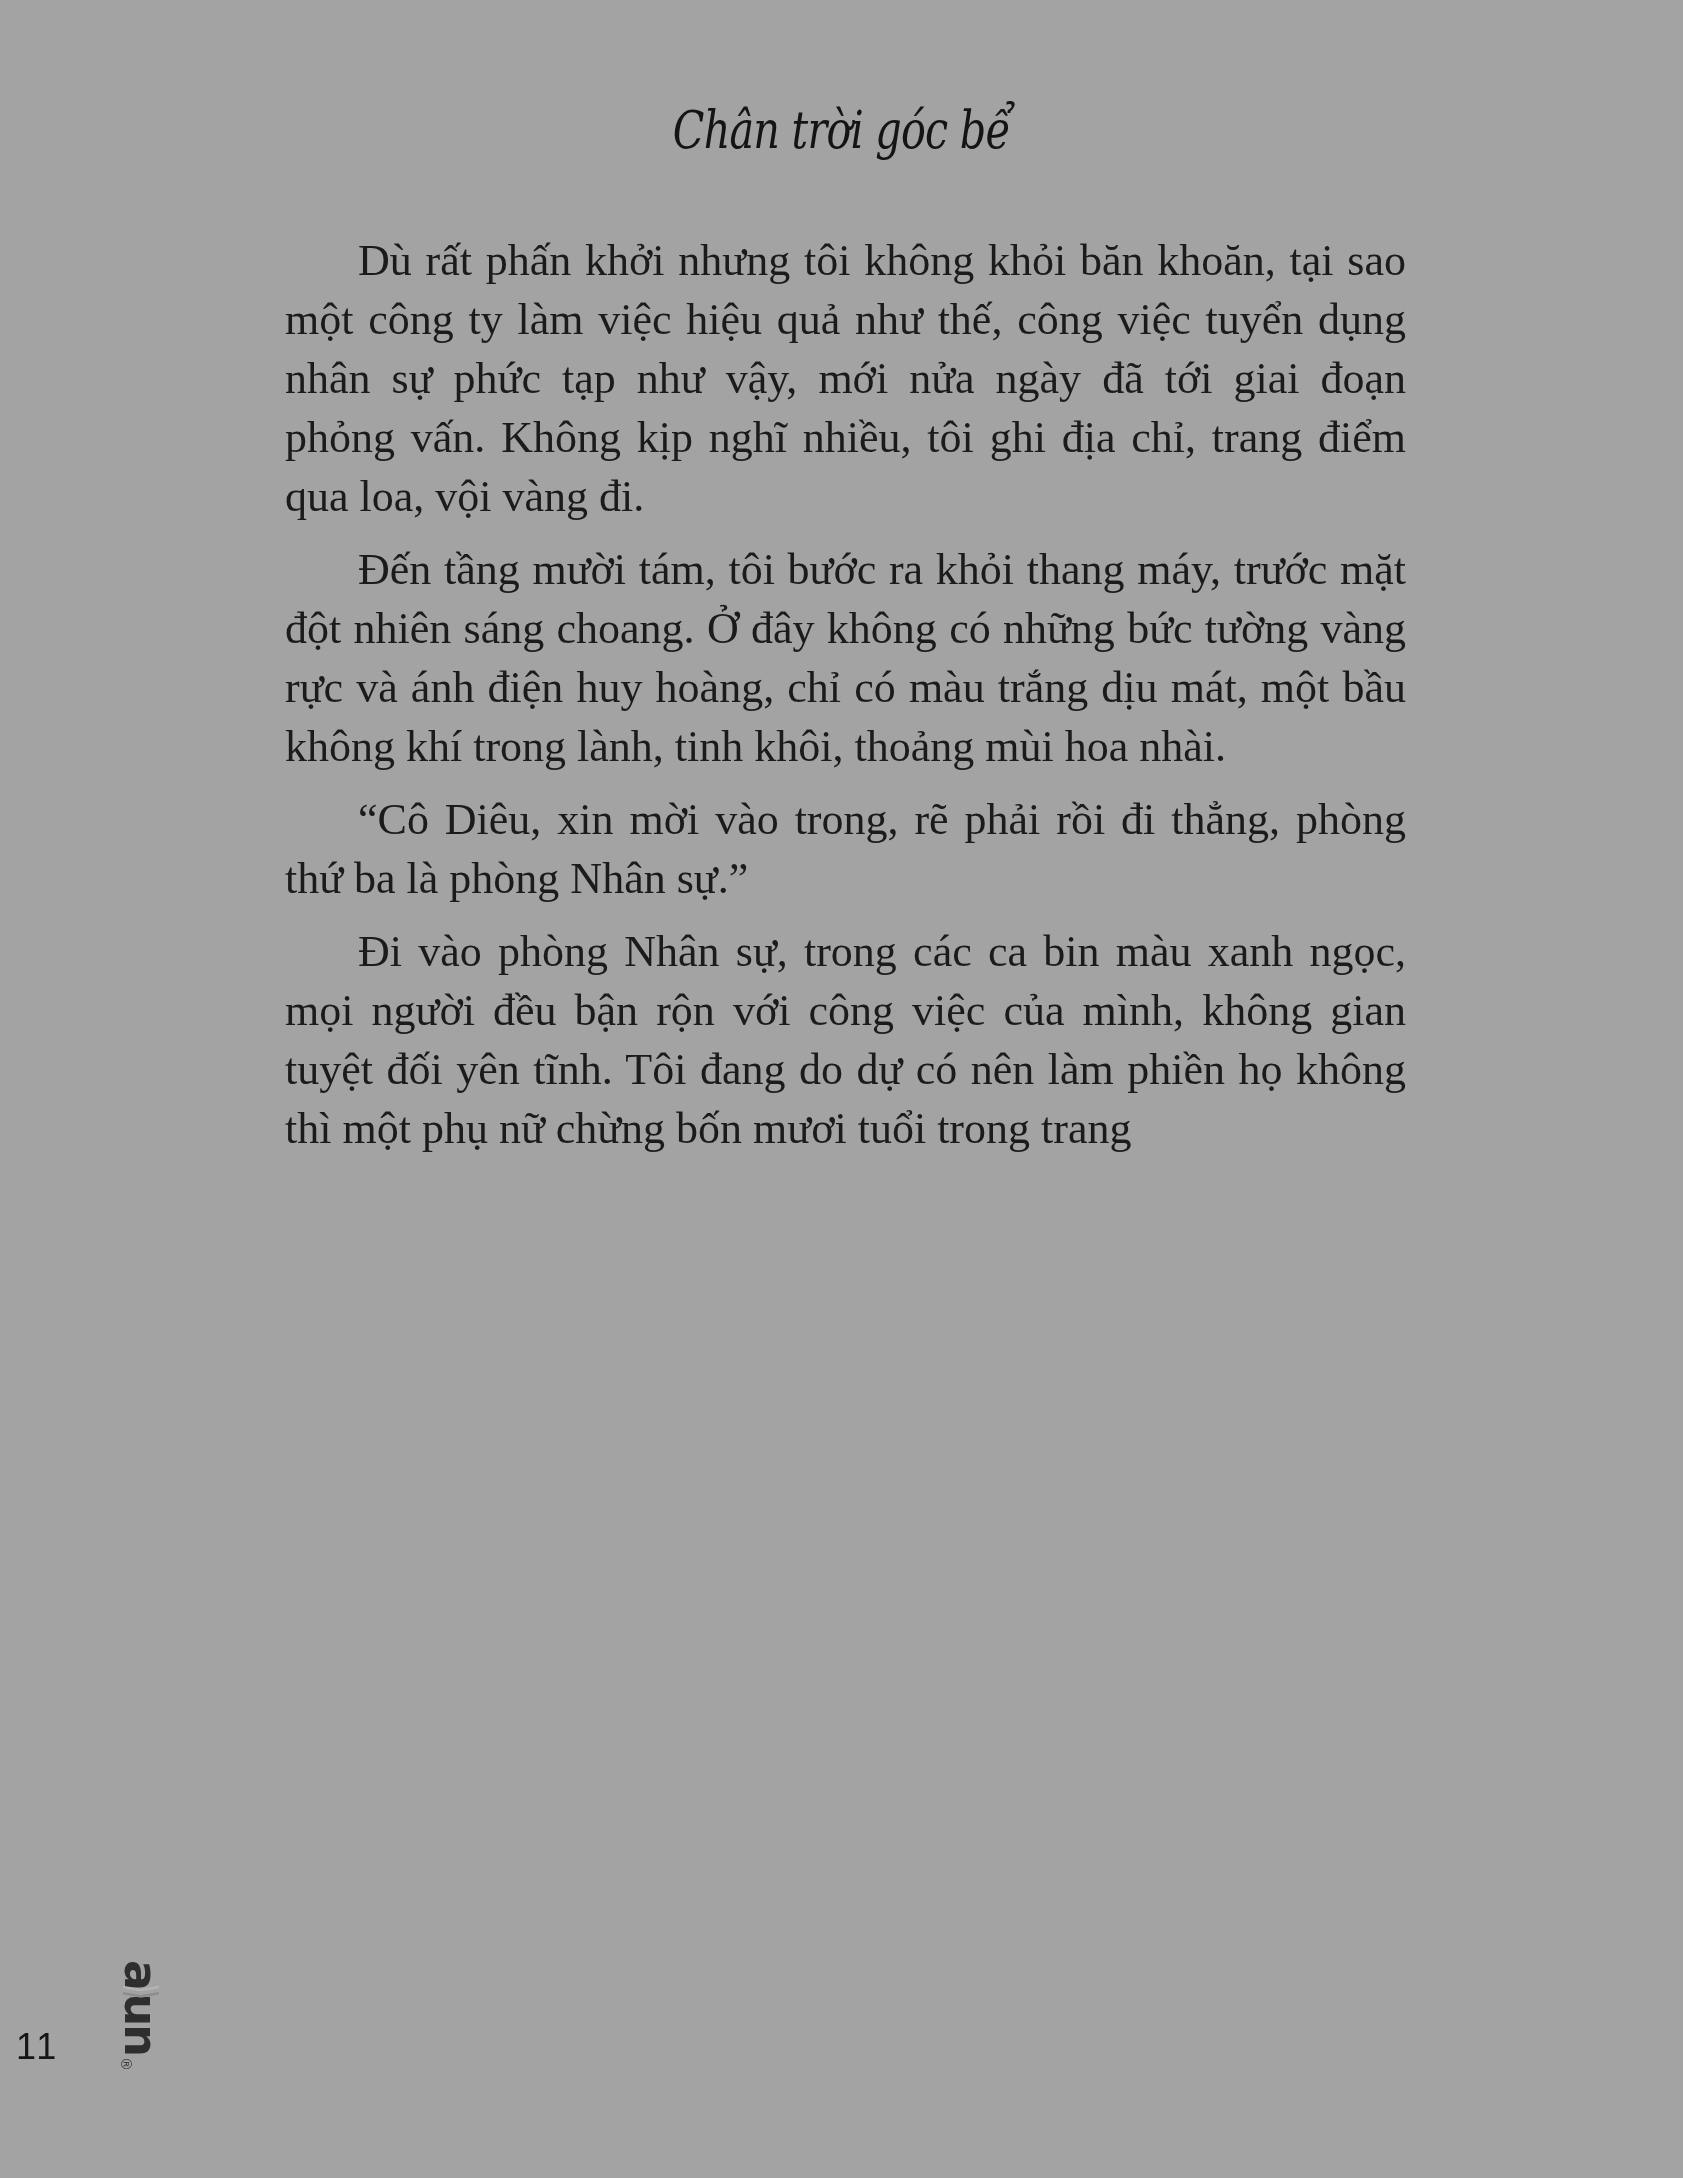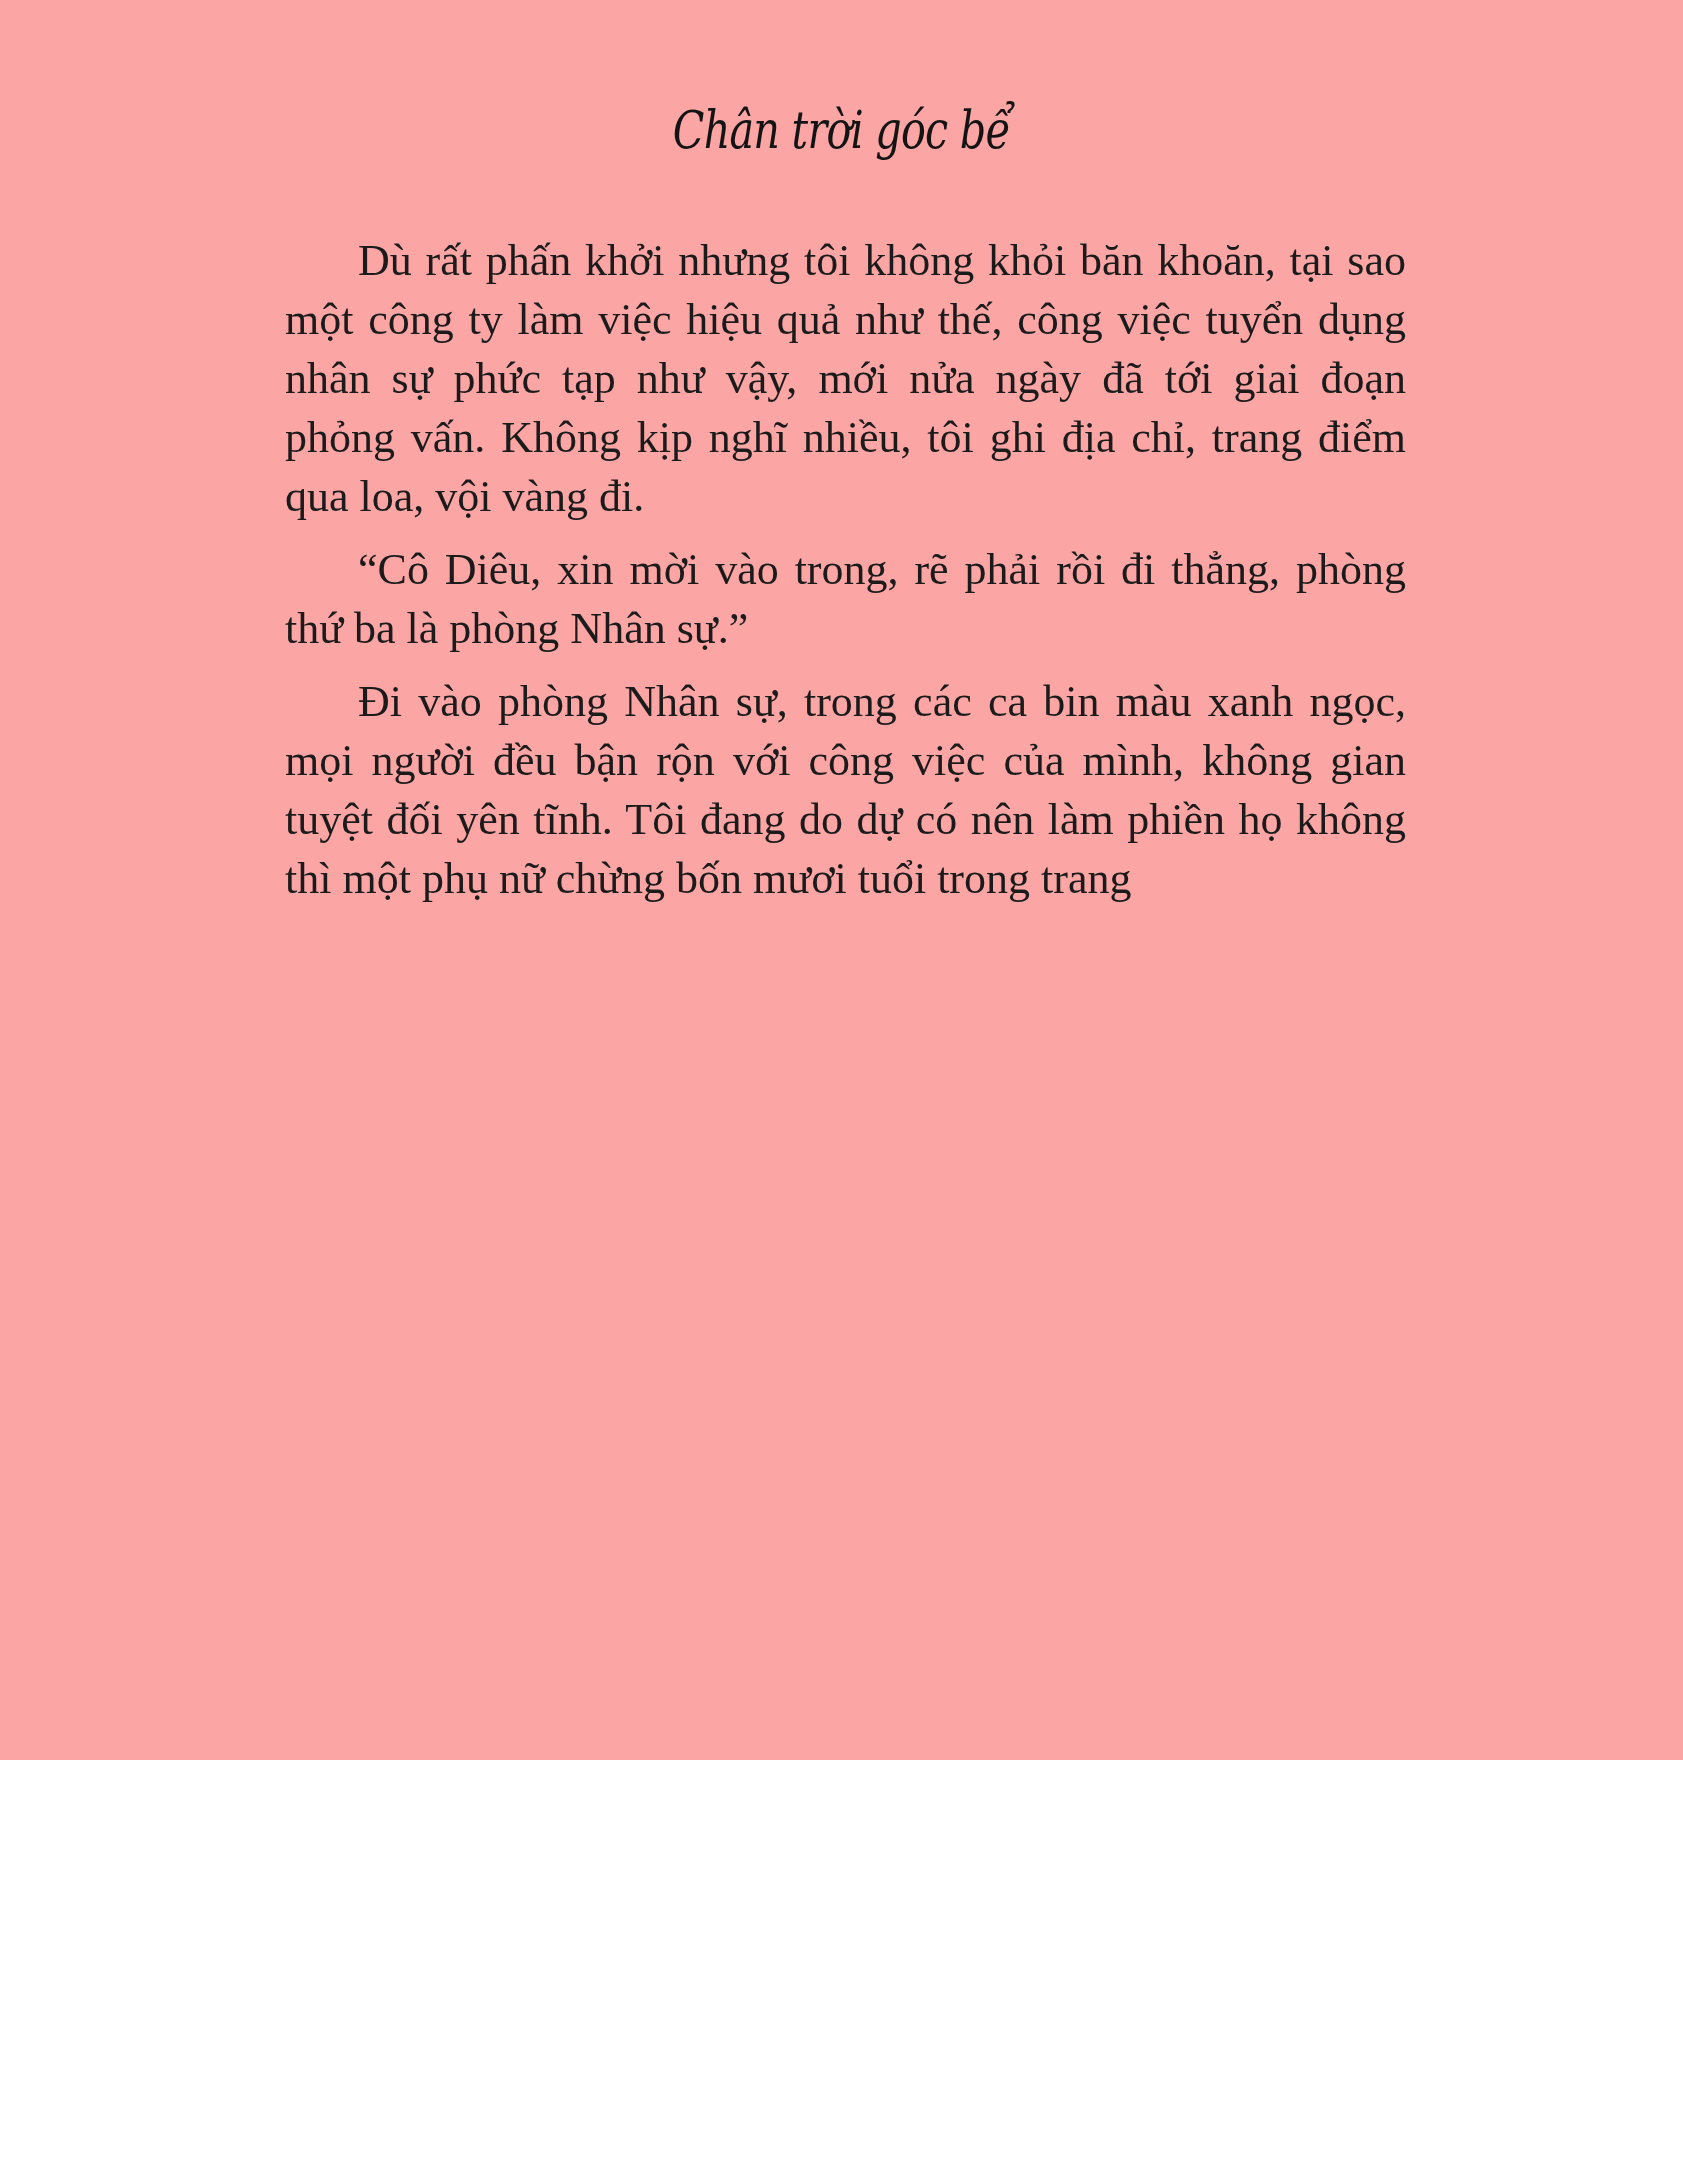"Chân trời góc bể" .page { background: #fca5a5 -> #a3a3a3; height: 1760px -> 2178px }
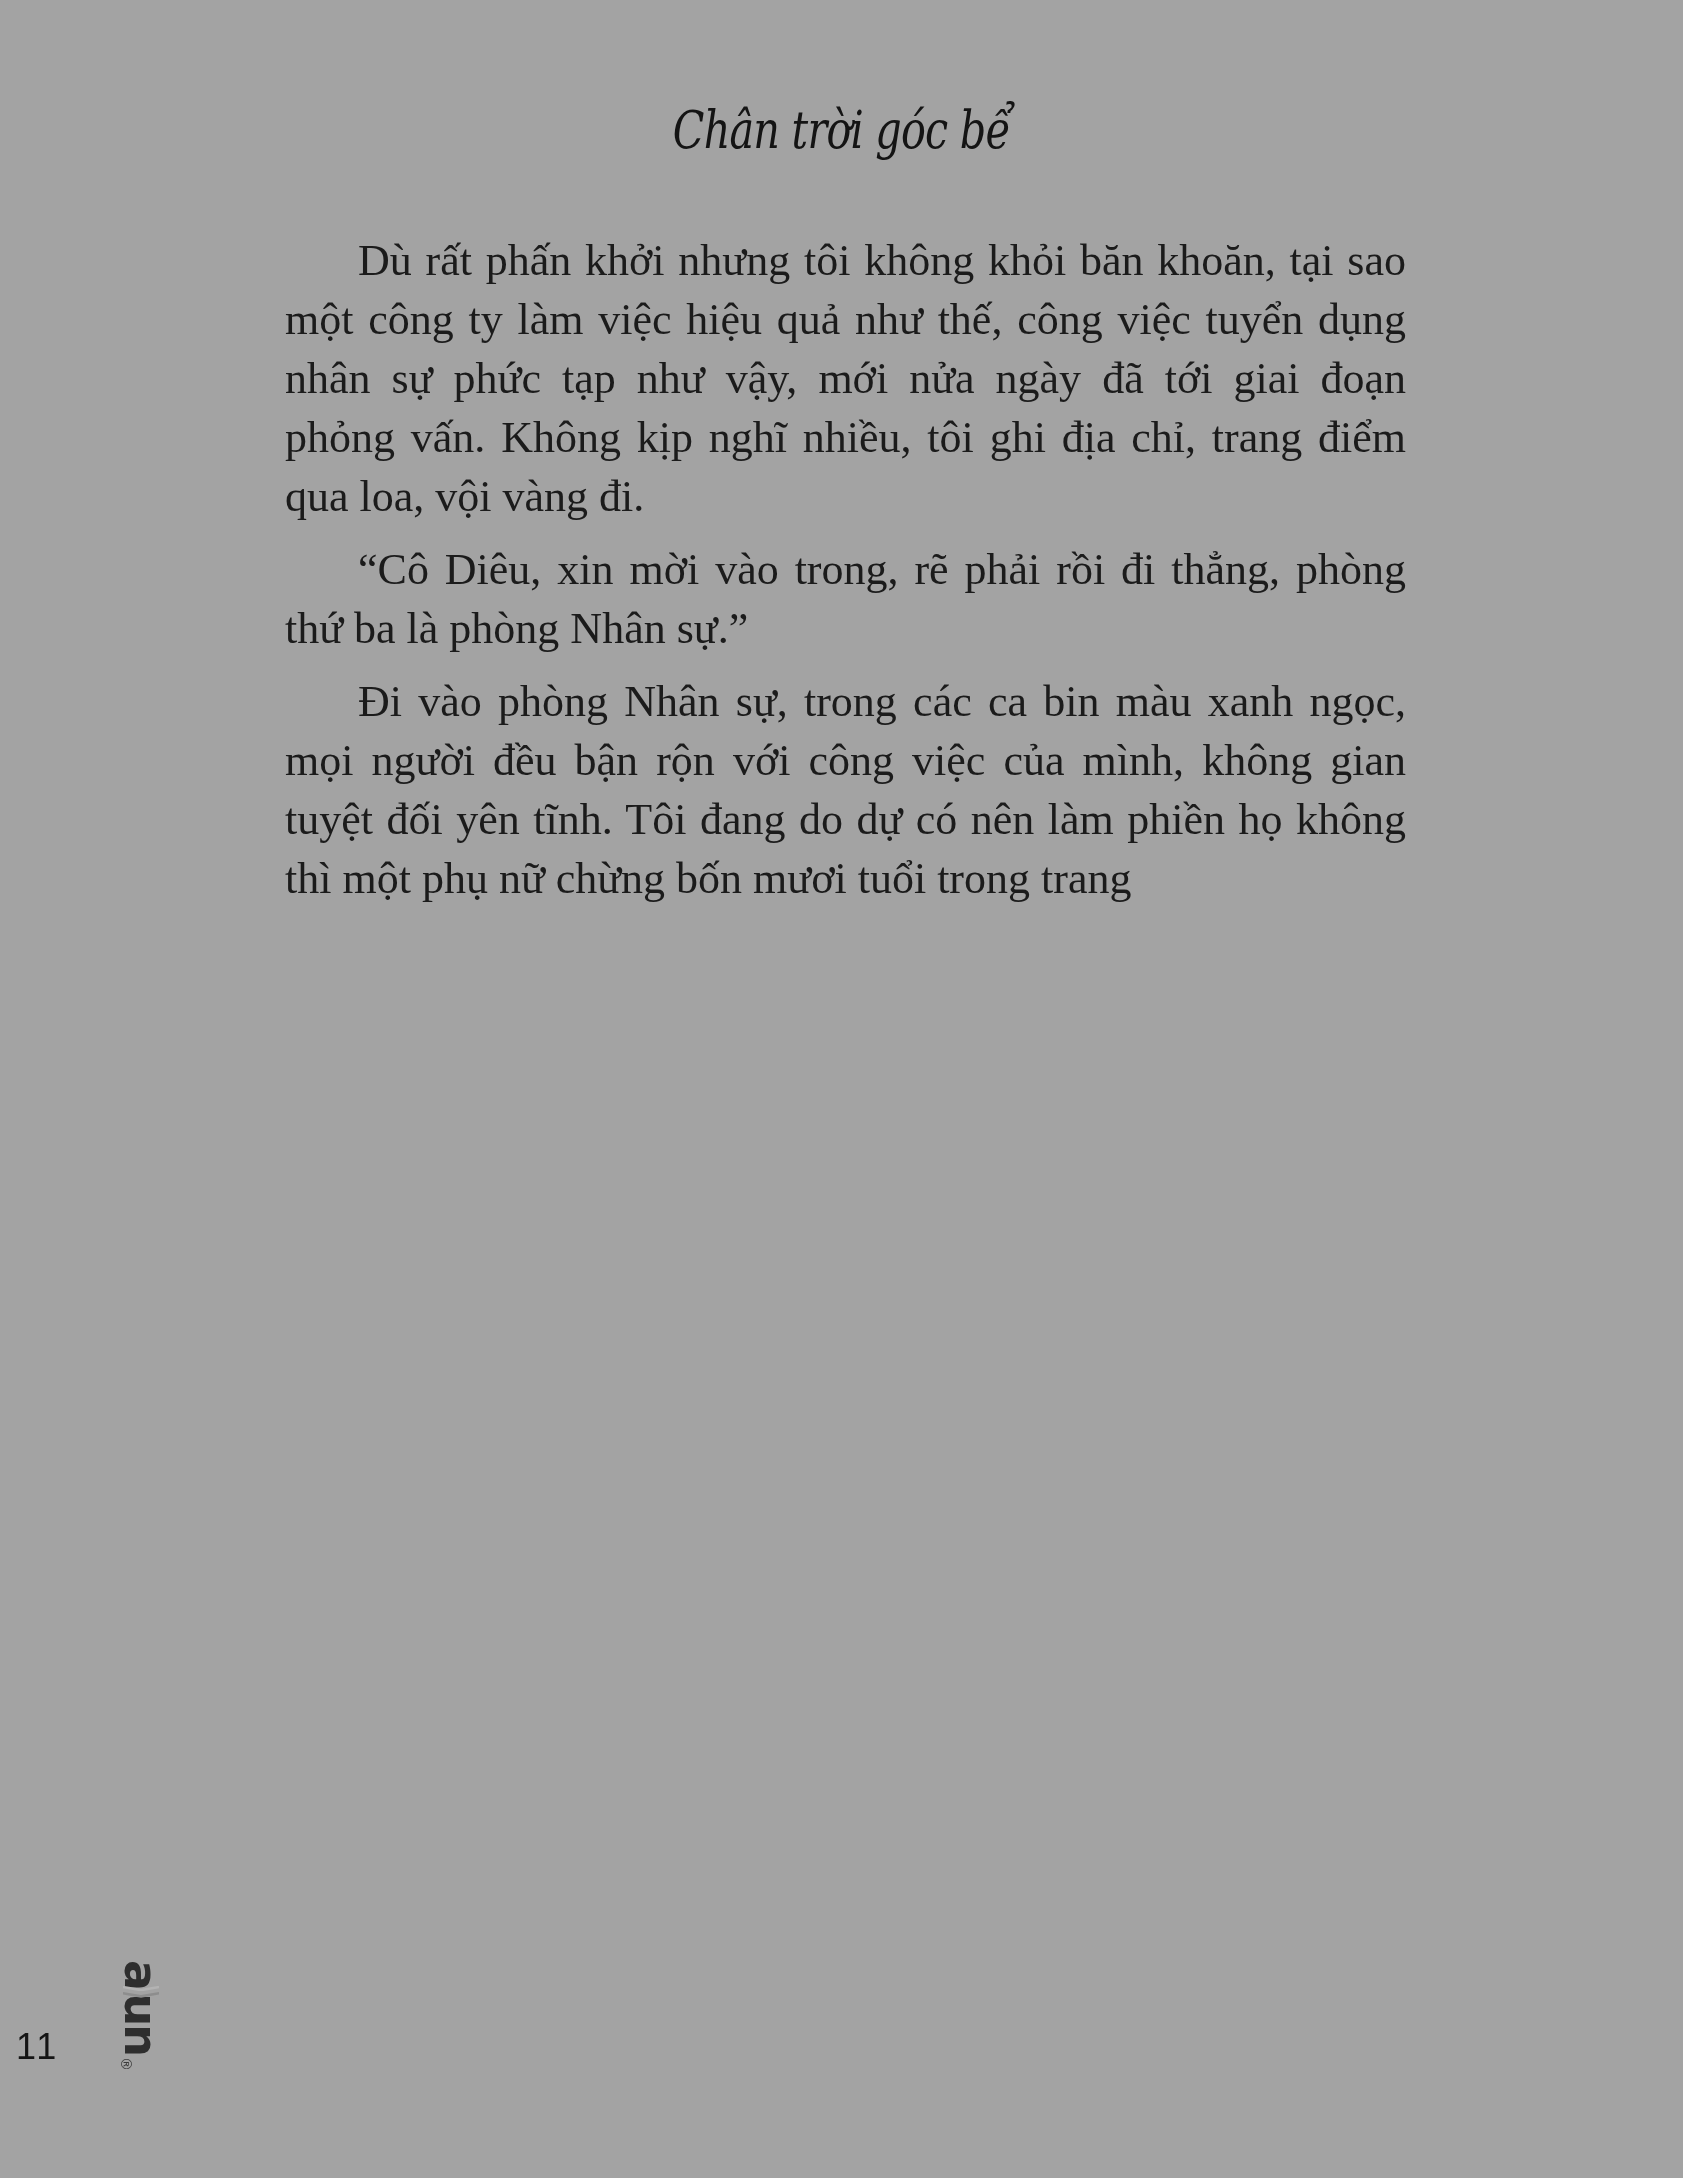"Đến tầng mười tám, tôi" p { html: none -> <p>Đến tầng mười tám, tôi bước ra khỏi thang máy, trước mặt đột nhiên sáng choang. Ở đây không có những bức tường vàng rực và ánh điện huy hoàng, chỉ có màu trắng dịu mát, một bầu không khí trong lành, tinh khôi, thoảng mùi hoa nhài.</p> }
